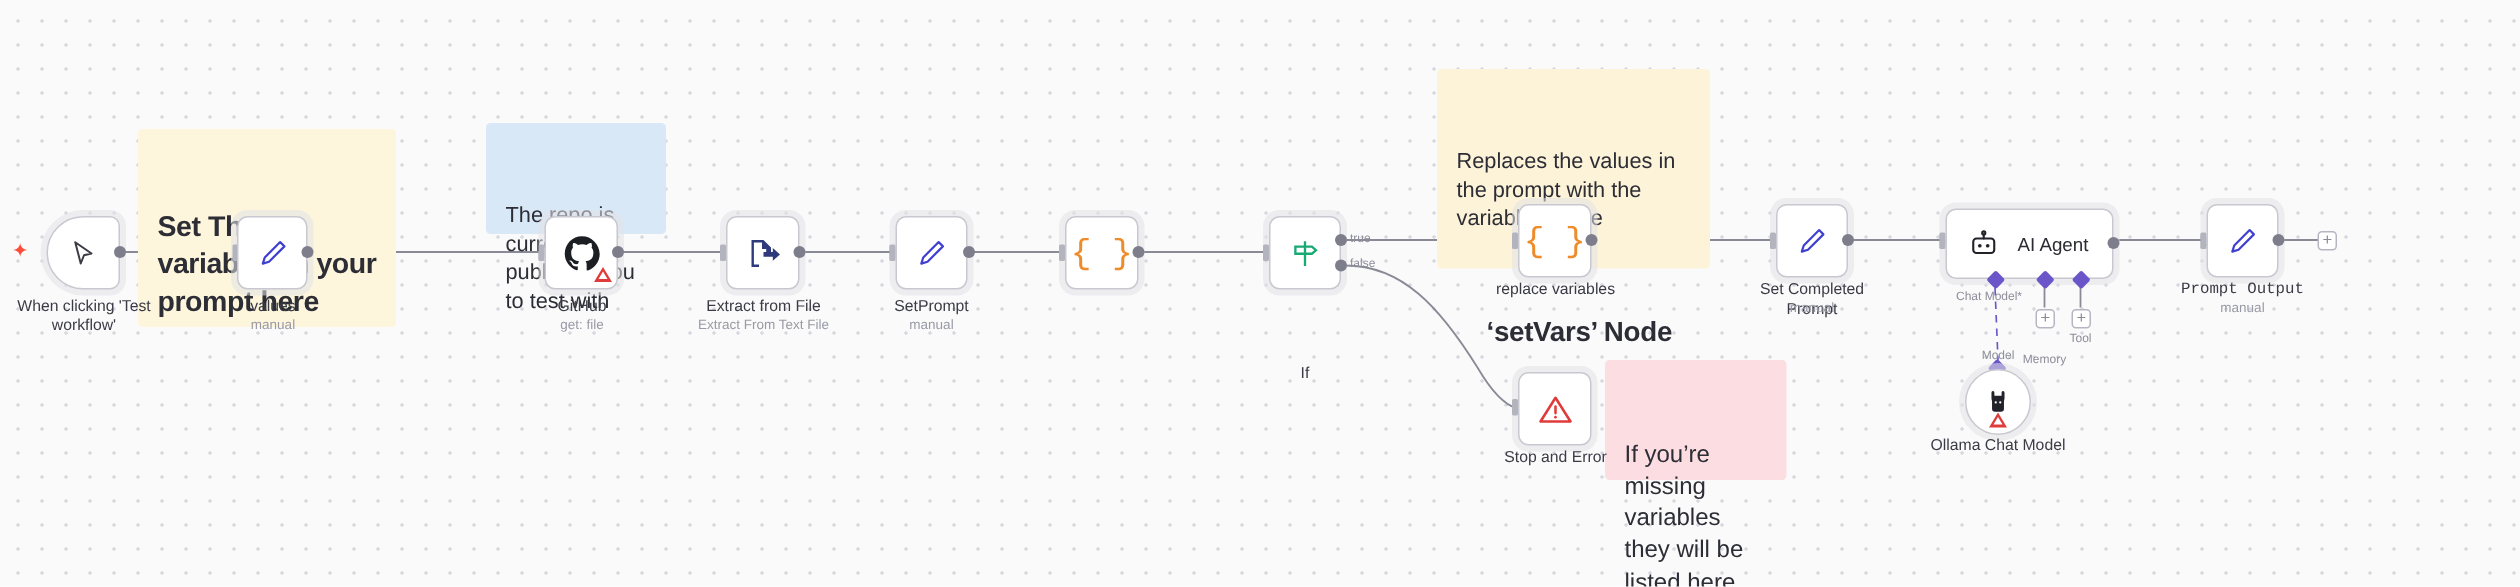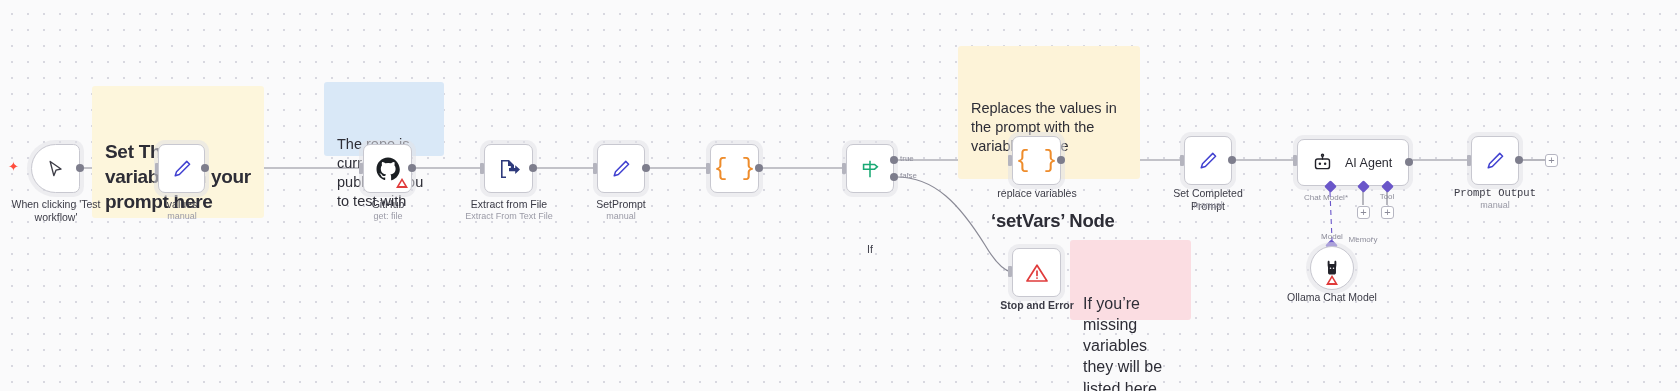"Tool" div.sub-label { top: 180px -> 209px }
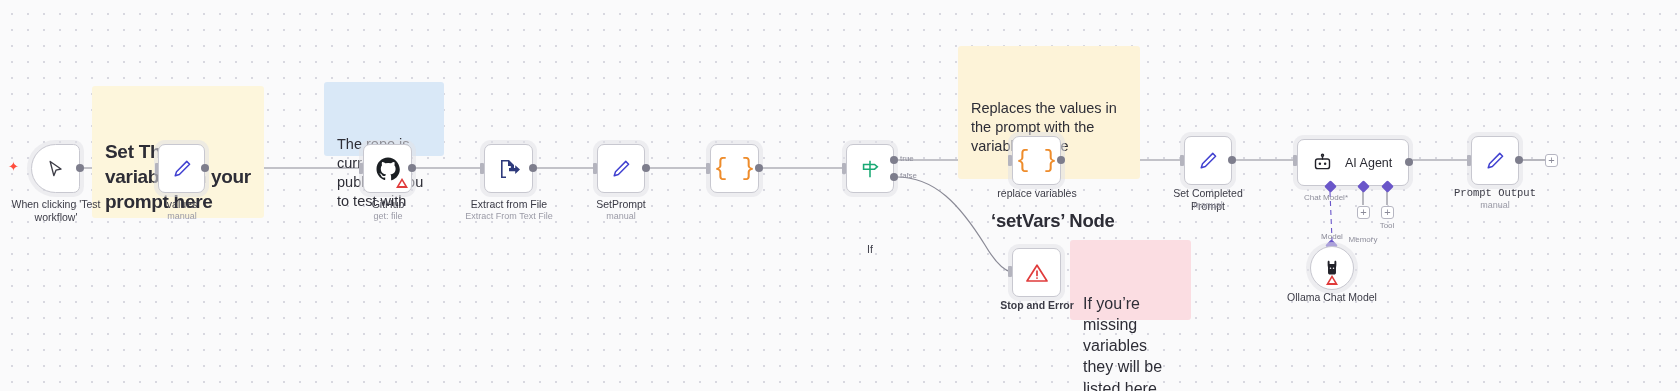"Stop and Error" div.node-label { font-weight: bold -> none }
